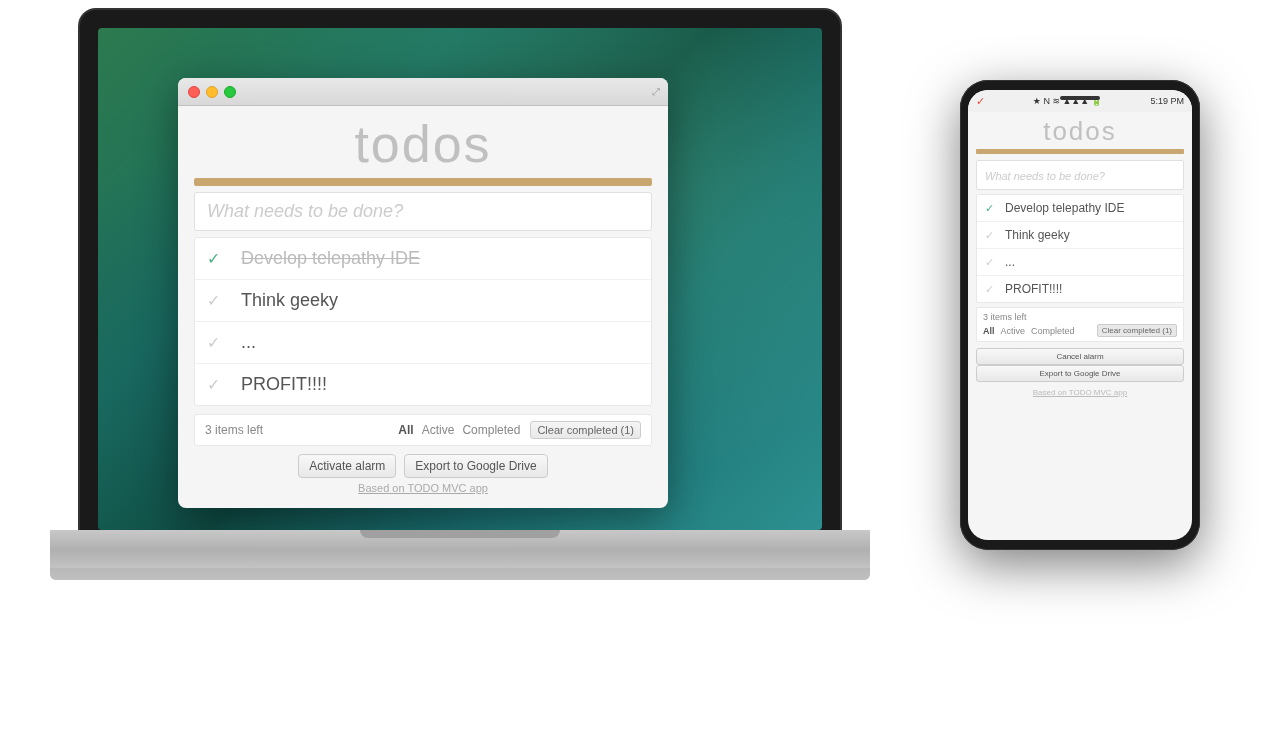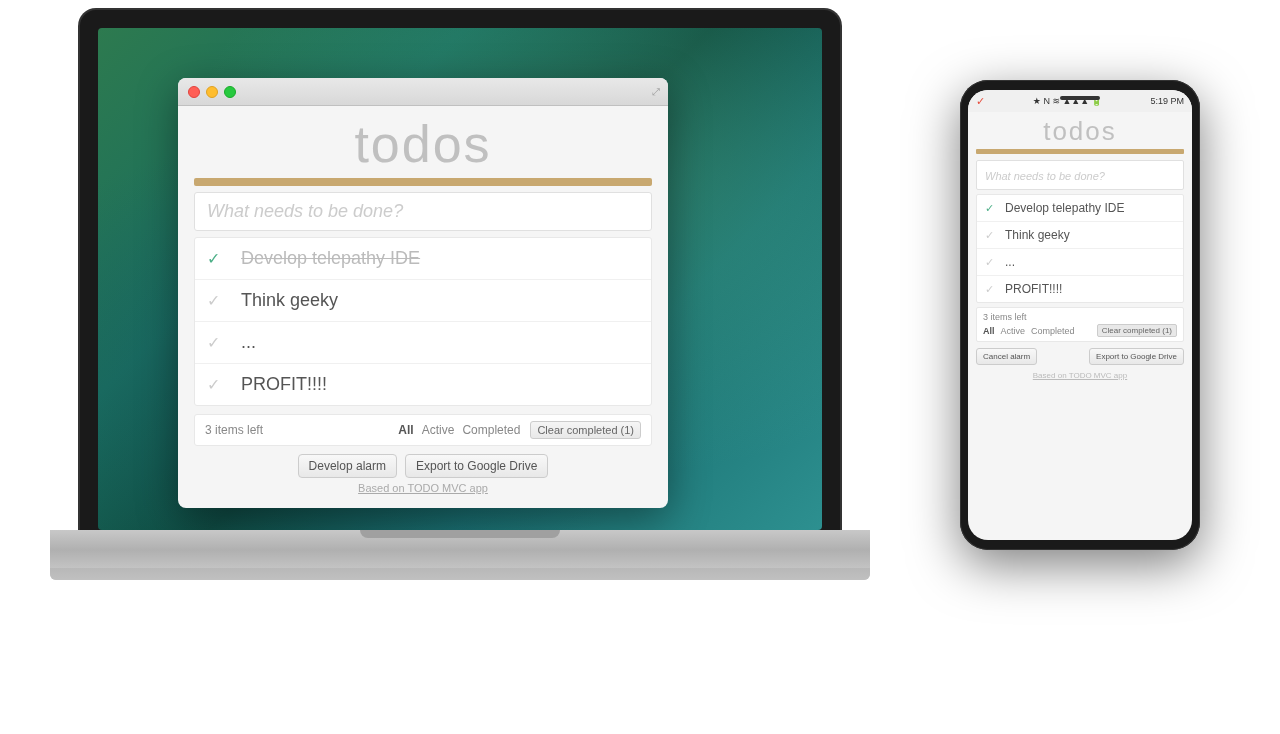"Cancel alarm" .phone-actions { flex-direction: none -> column; justify-content: space-between -> center }
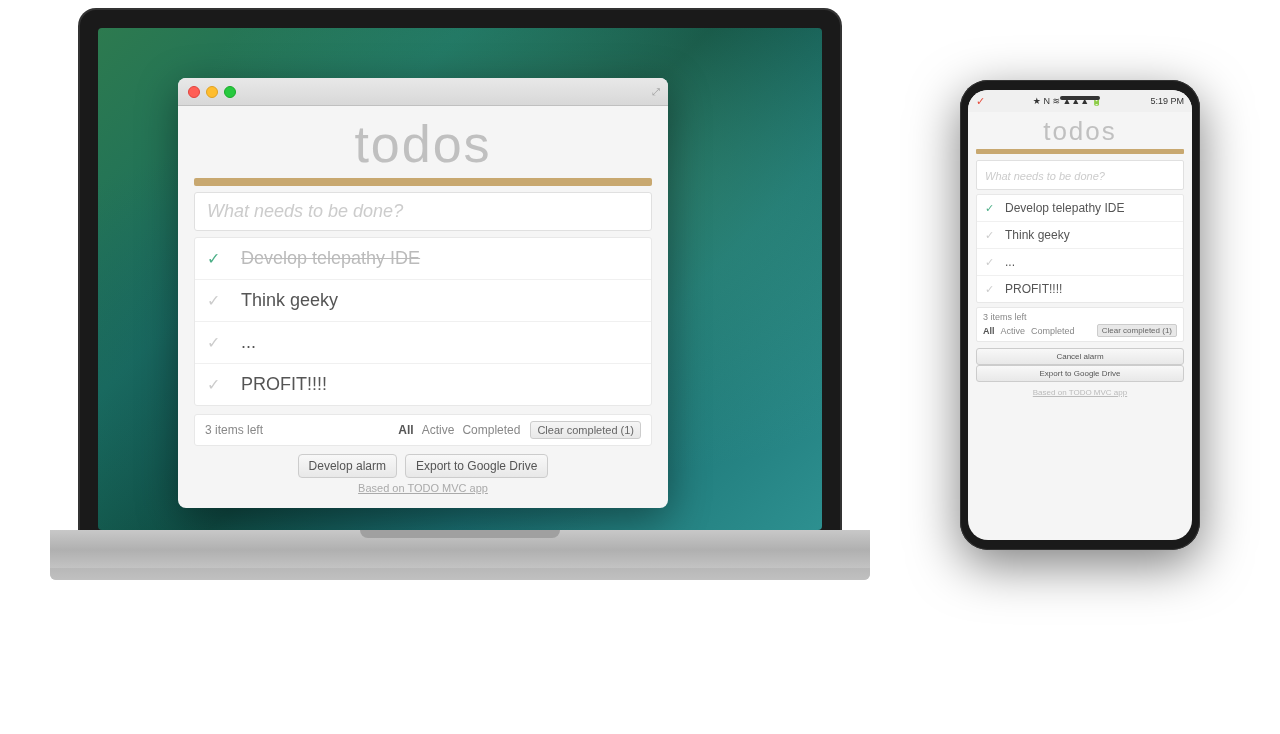"Develop alarm" button.action-btn { text: Develop -> Activate }
